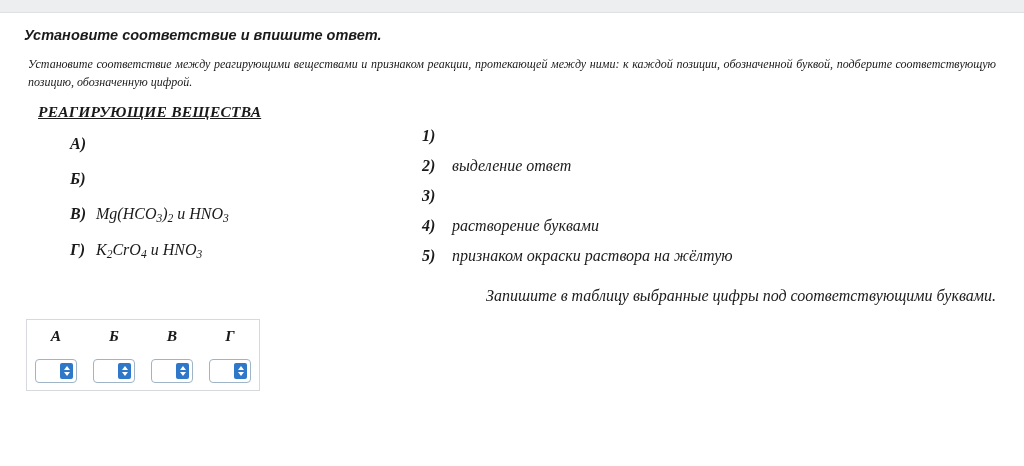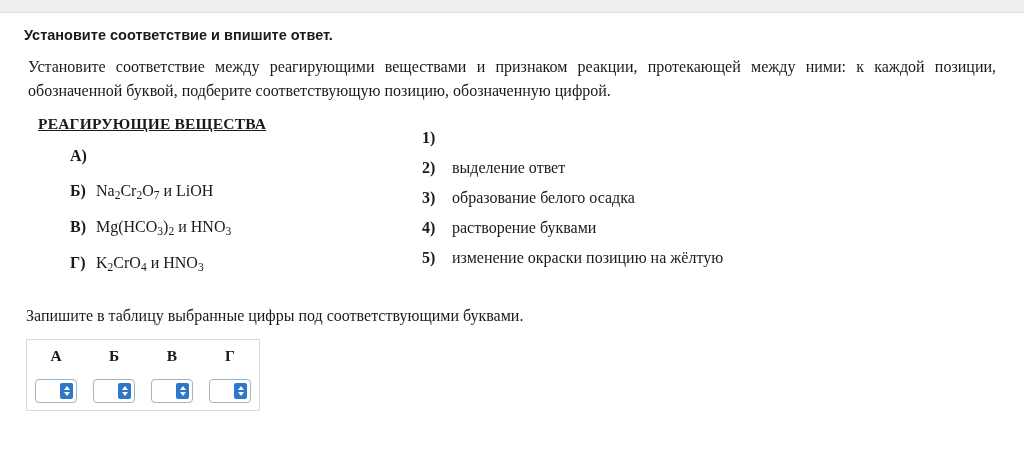"Установите соответствие и впишите ответ." #page { font-style: none -> italic }
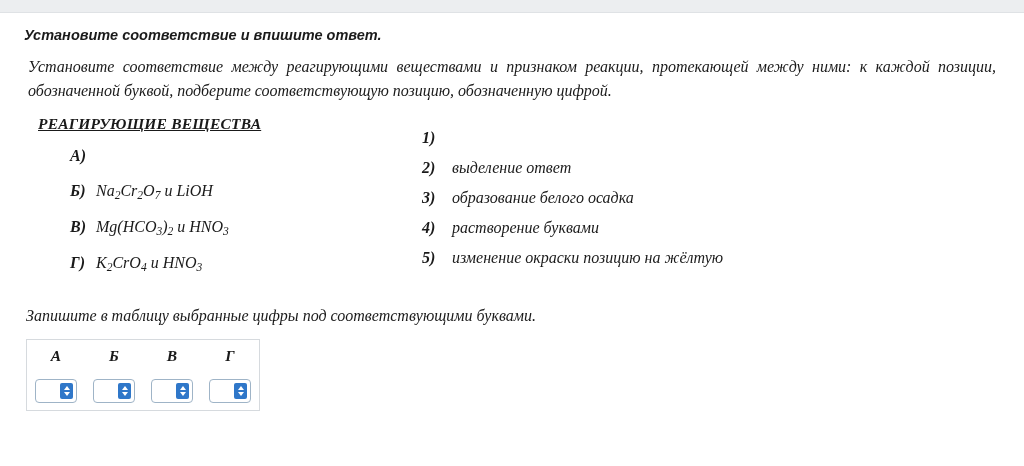"Установите соответствие между" .intro { font-size: 16px -> 12px }
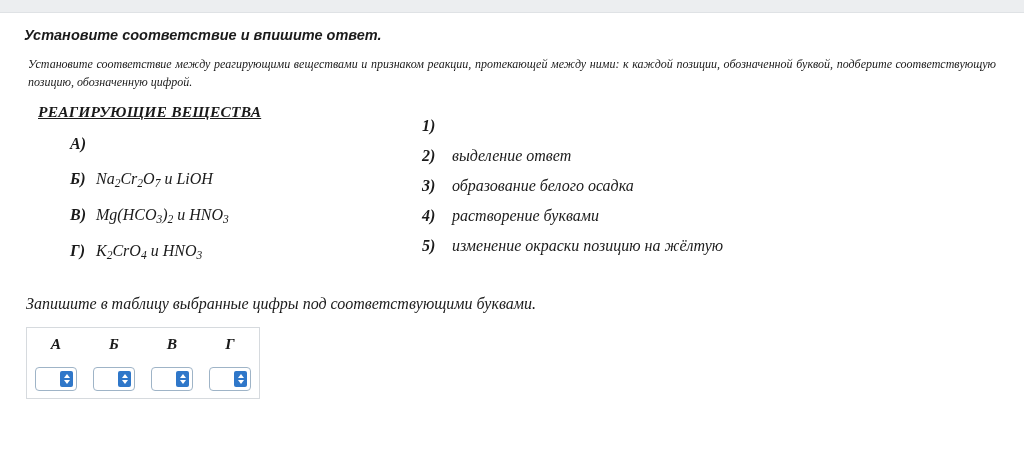"РЕАГИРУЮЩИЕ ВЕЩЕСТВА" .columns { align-items: none -> flex-end }
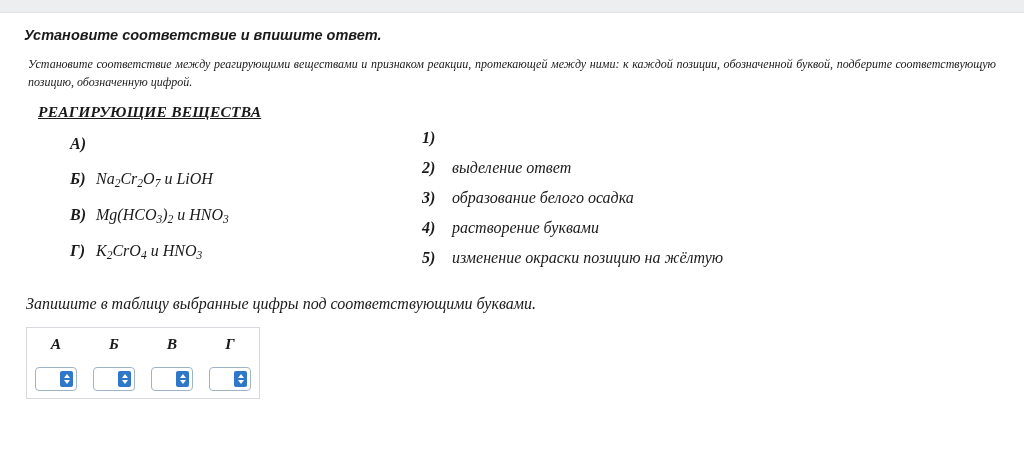"Na2Cr2O7 и LiOH" span.formula { html: <span>Na<sub>2</sub>Cr<sub>2</sub>O<sub>7</sub> и LiOH</span> -> none }
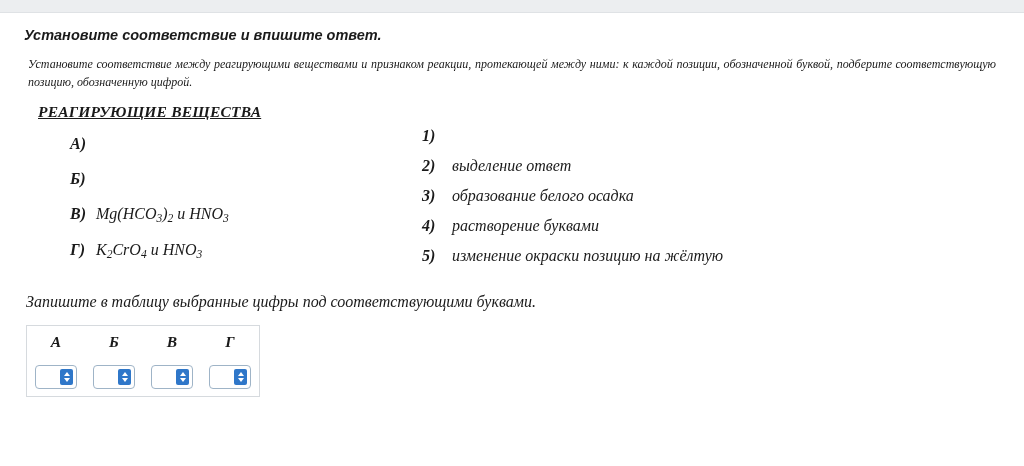"образование белого осадка" span { html: <span>образование белого осадка</span> -> none }
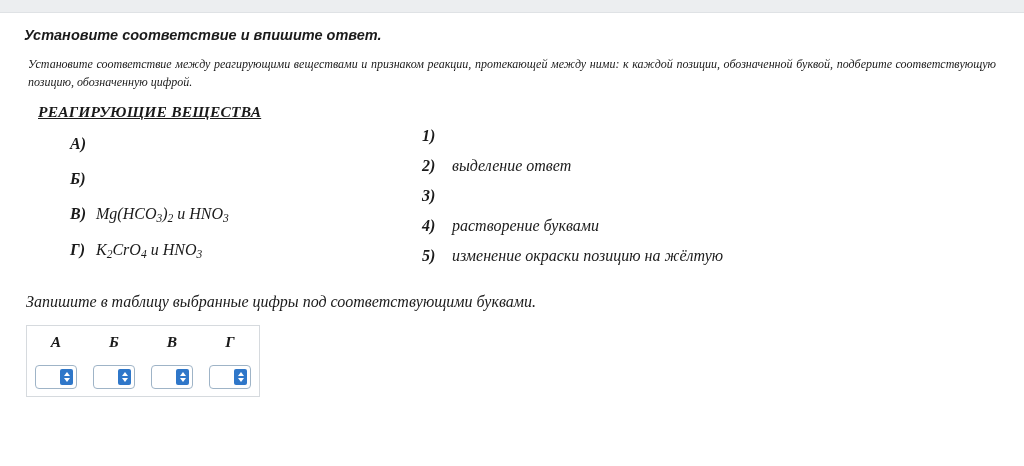"изменение окраски позицию на жёлтую" span { text: изменение окраски позицию -> признаком окраски раствора }
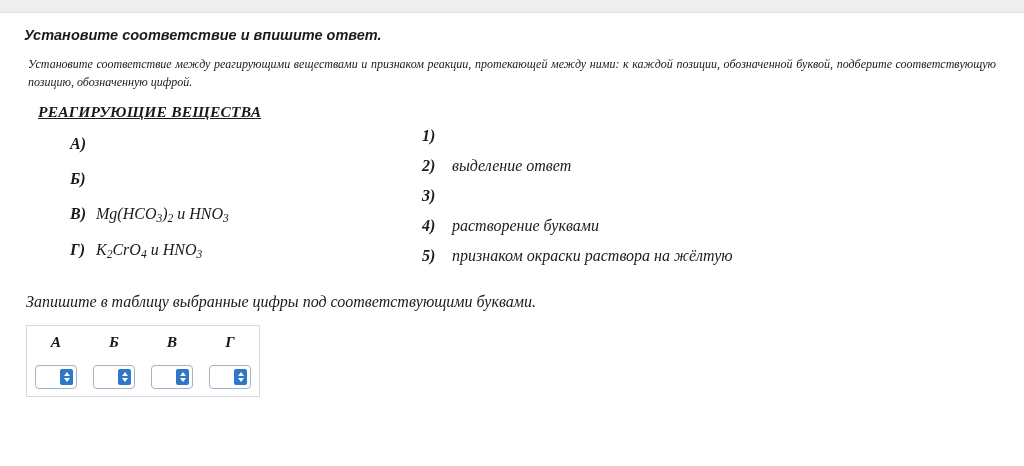"Запишите в таблицу выбранные цифры" .footnote { margin-top: 16px -> 10px; text-align: none -> right }
